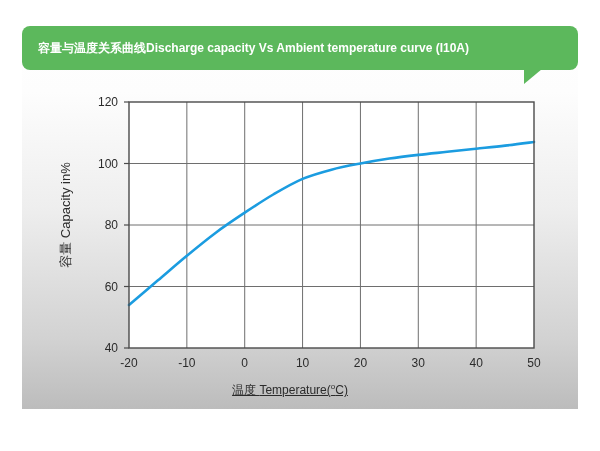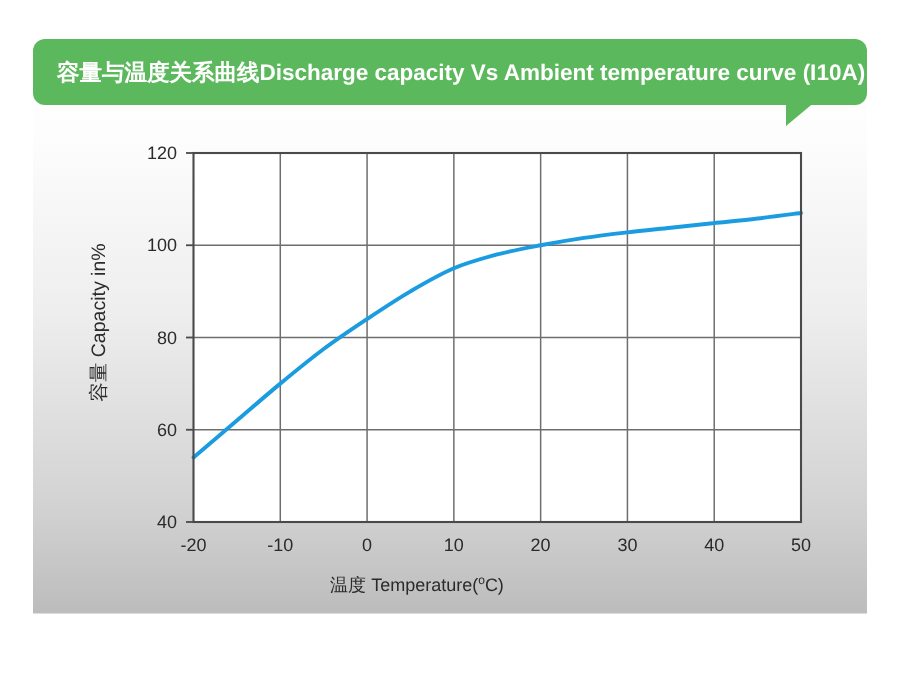"容量与温度关系曲线Discharge capacity Vs Ambient" .title-text { font-size: 15px -> 12px }
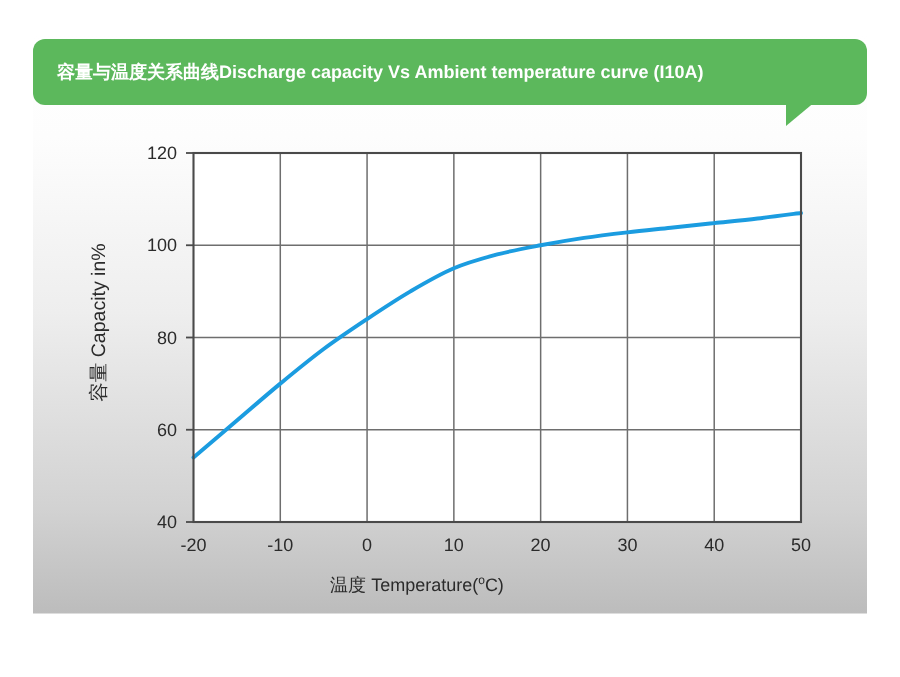"温度 Temperature(oC)" .axis-title-x { left: 0px -> 12px; text-decoration: none -> underline }
